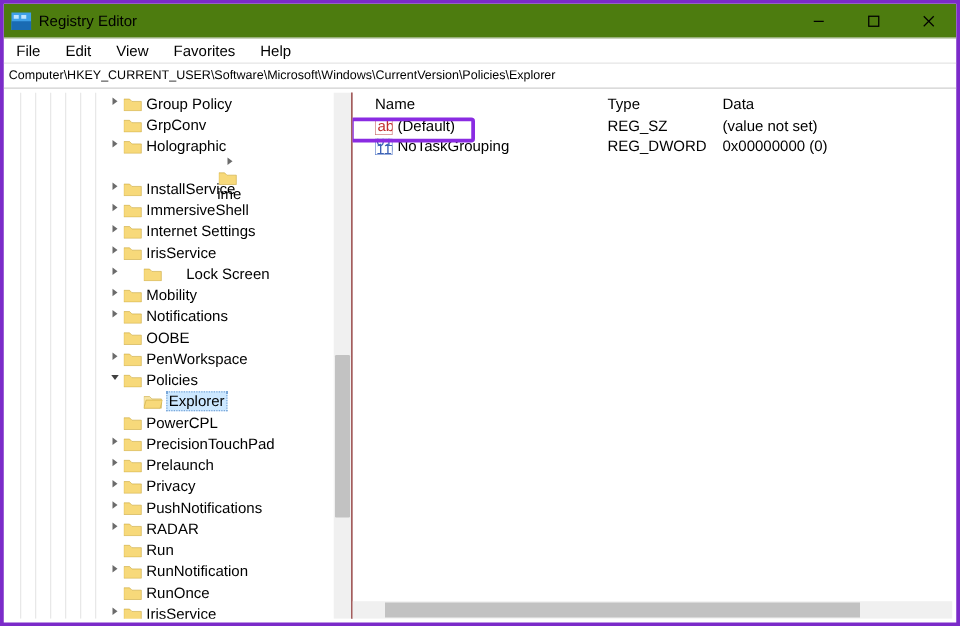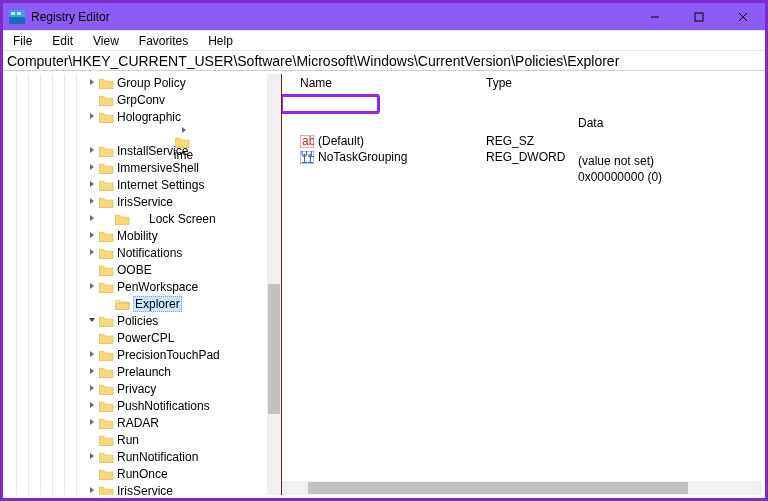"Registry Editor" .titlebar { background: #8b5cf6 -> #4d7c0f }
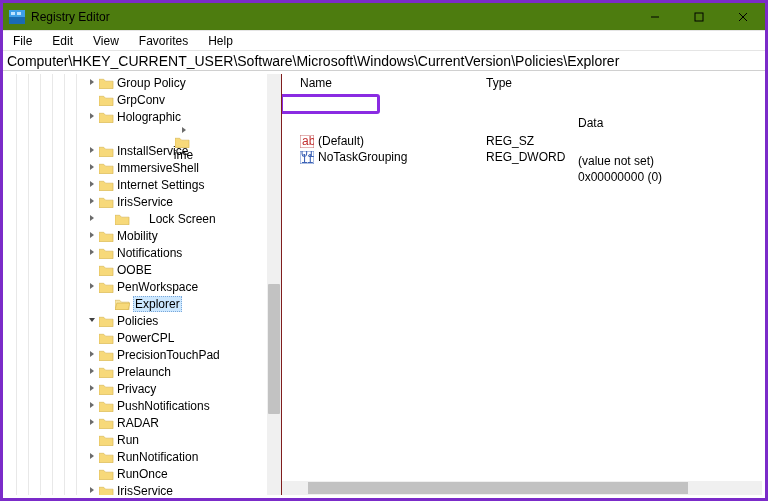"Computer\HKEY_CURRENT_USER\Software\Micr" .addressbar input { font-size: 14px -> 10px }
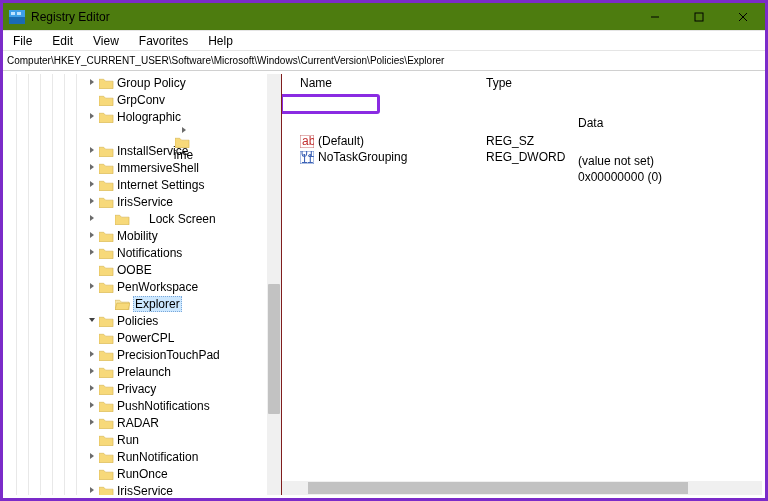"Data" .col-data { margin-top: 40px -> none }
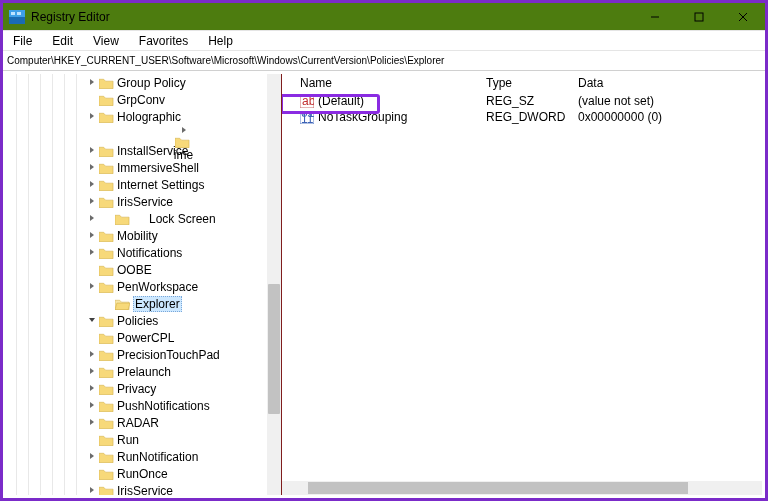"Explorer" div.node { order: before "Policies" -> after "Policies" }
